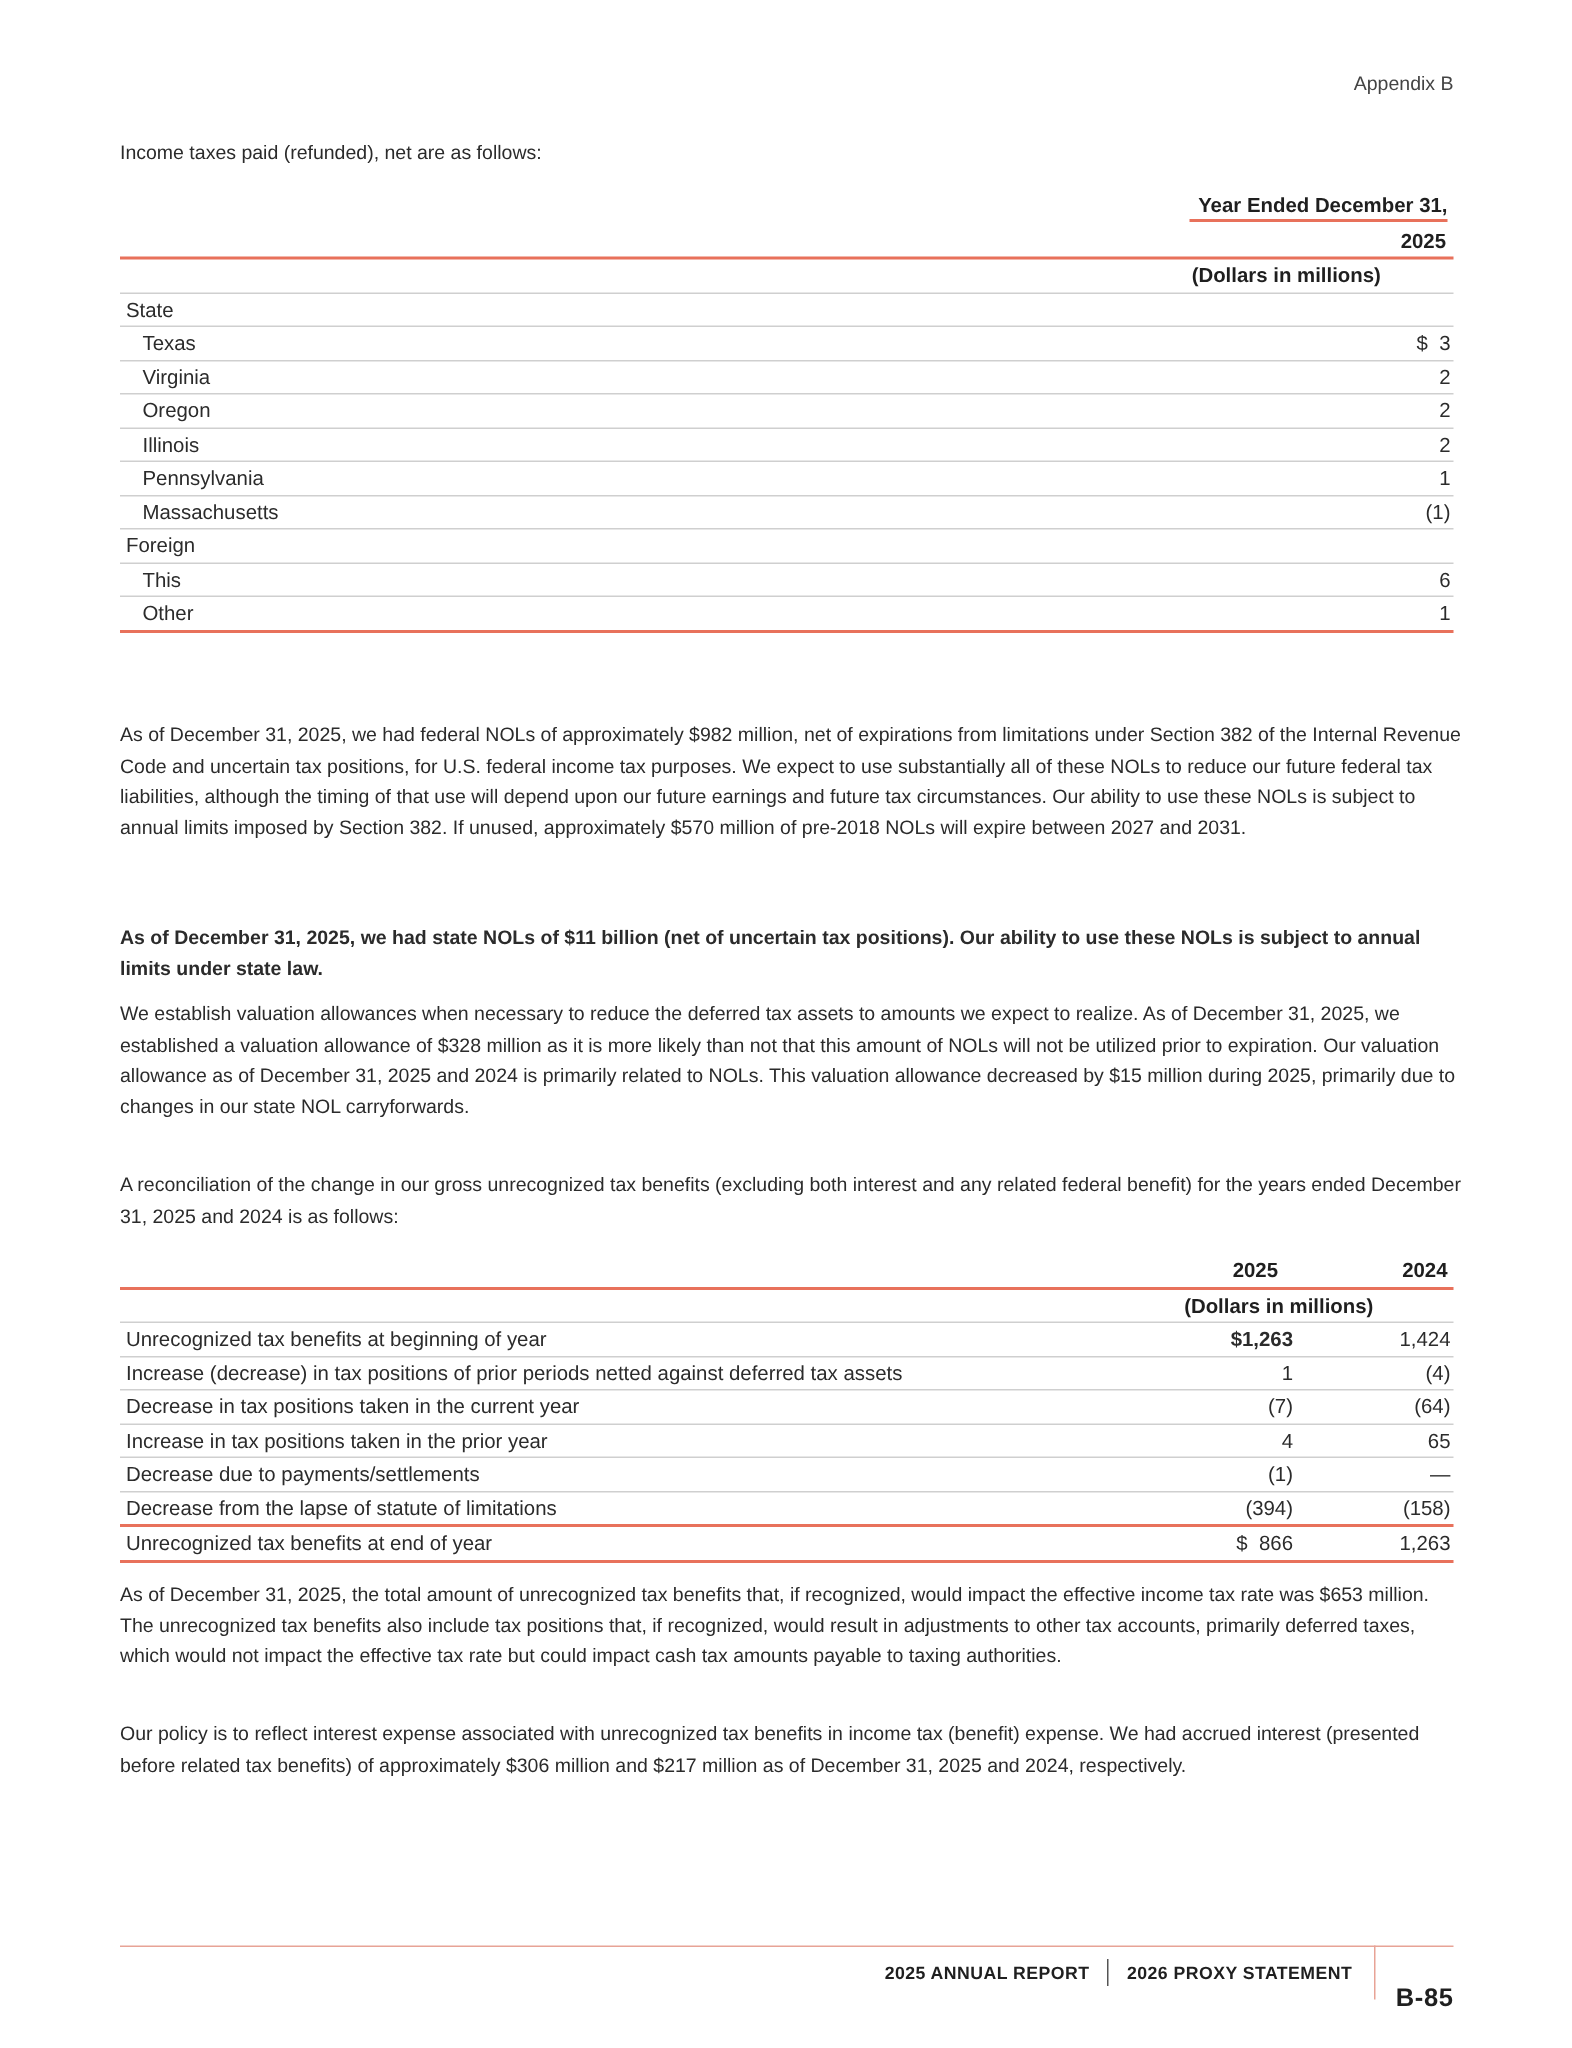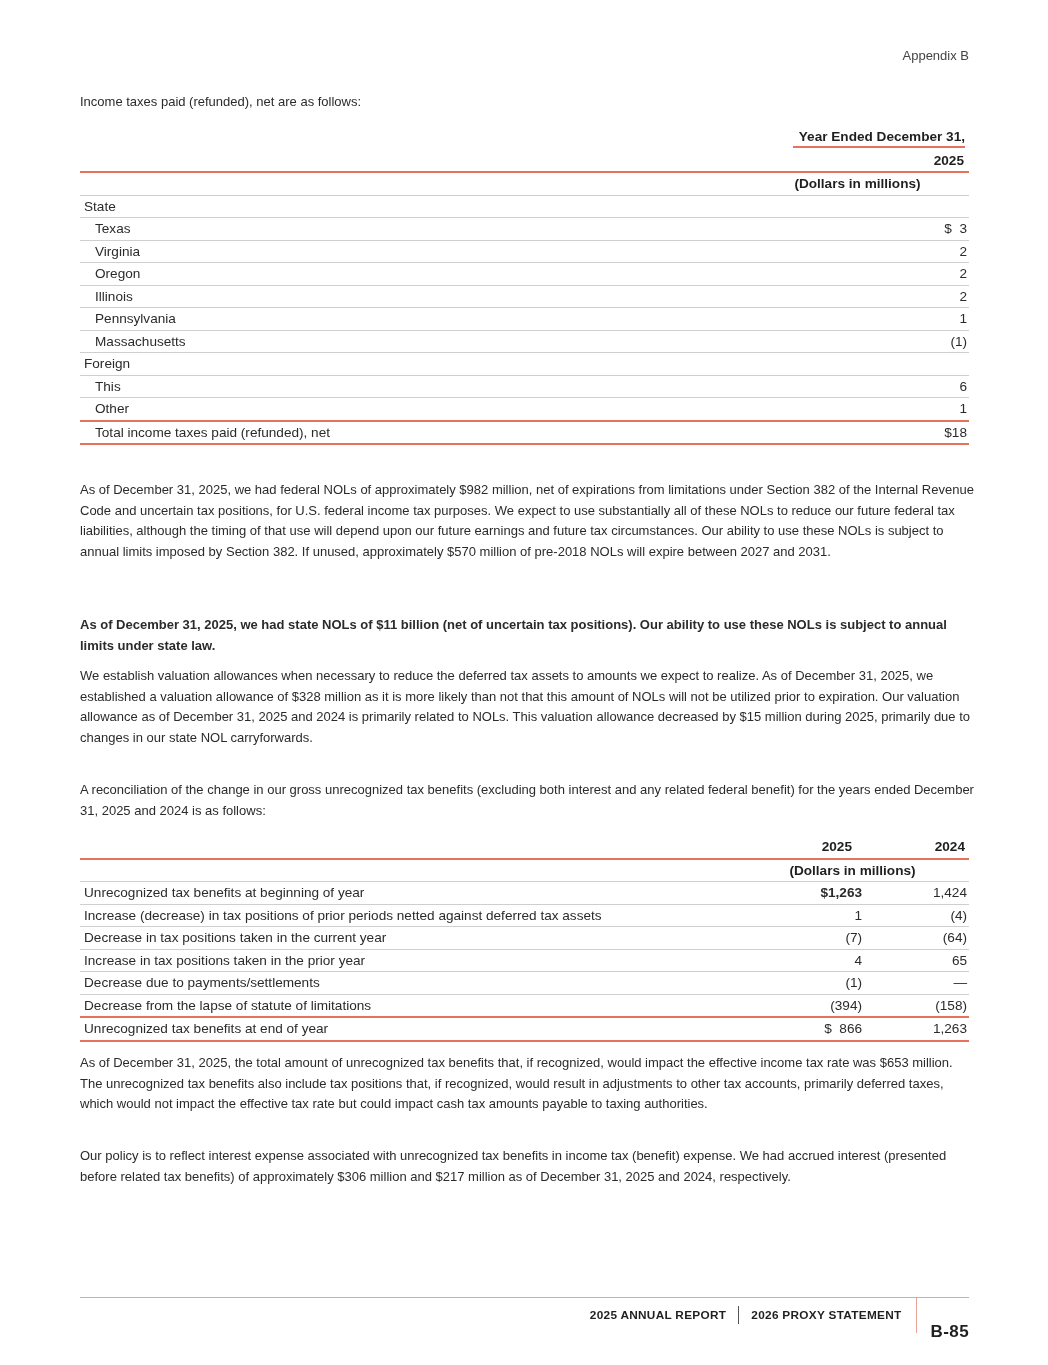"Total income taxes paid (refunded)," tr.orange-bottom { html: <tr> <td>Total income taxes paid (refunded), net</td> <td>$18</td> </tr> -> none }
